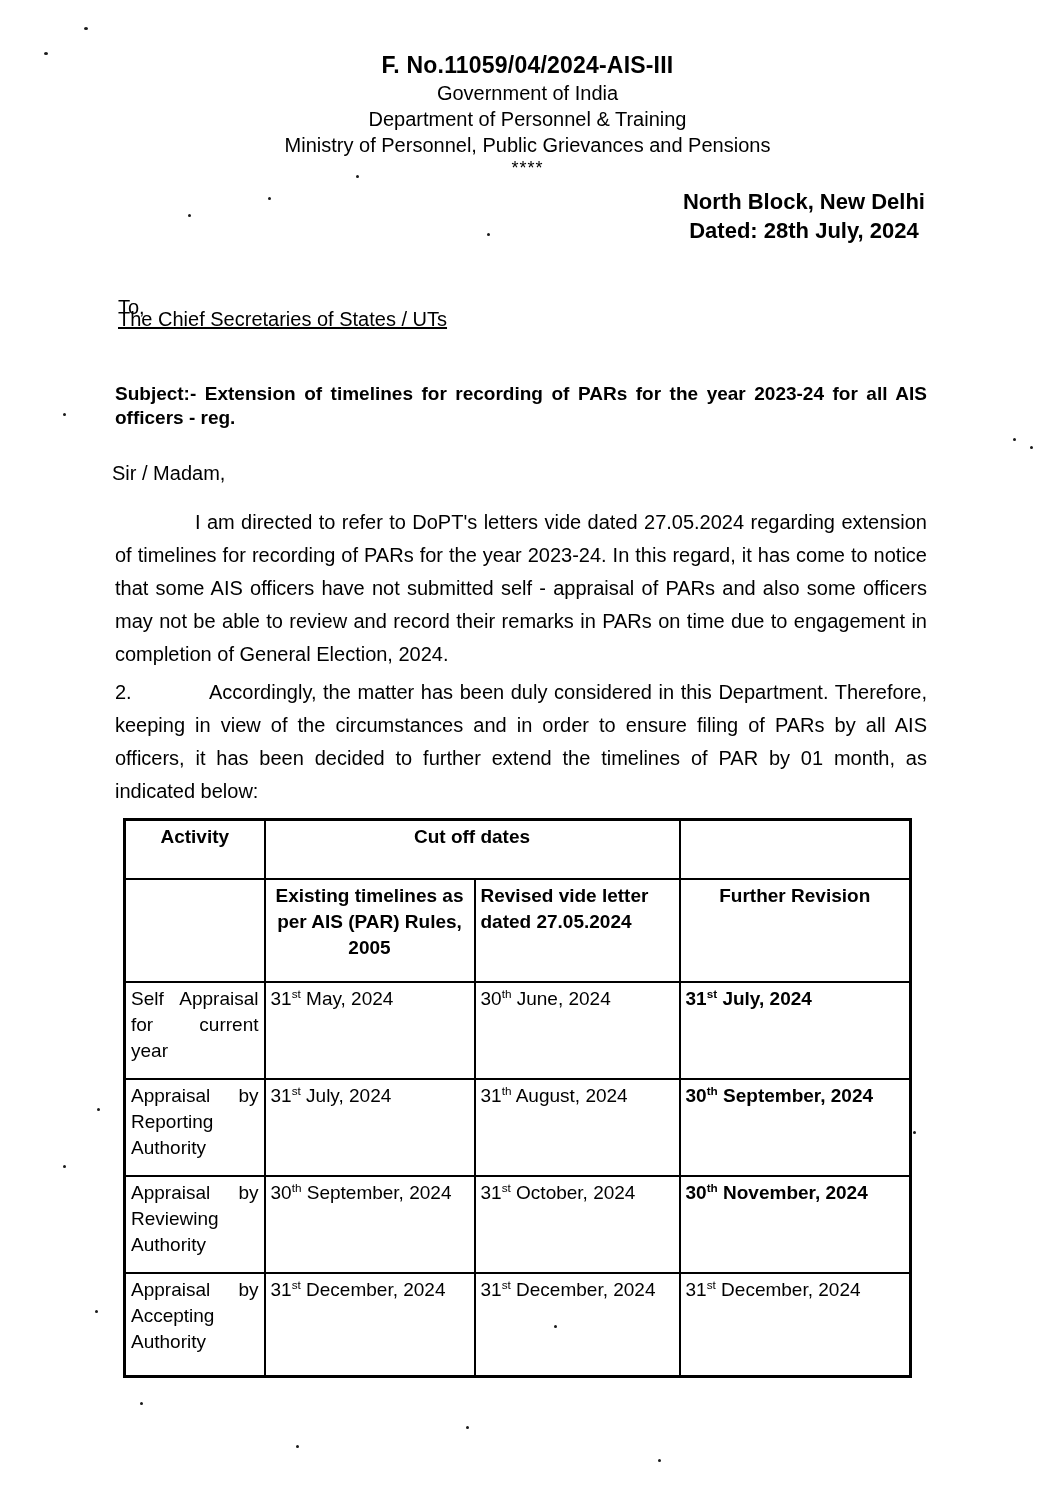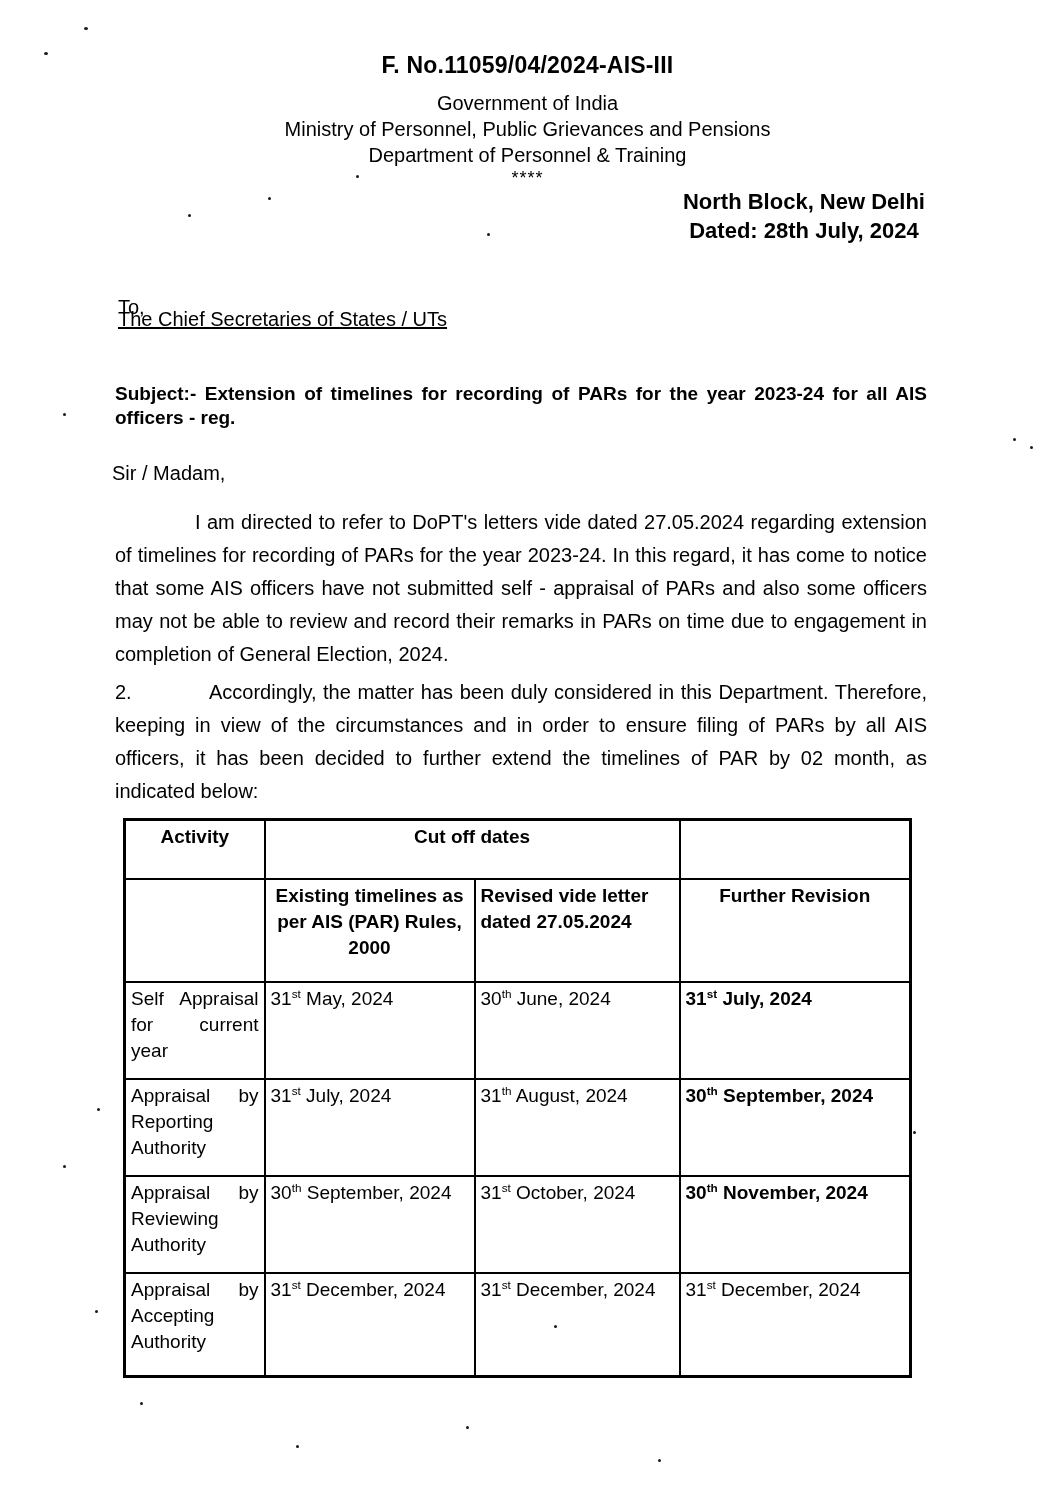"F. No.11059/04/2024-AIS-III" .file-no { margin-bottom: 11px -> 1px }
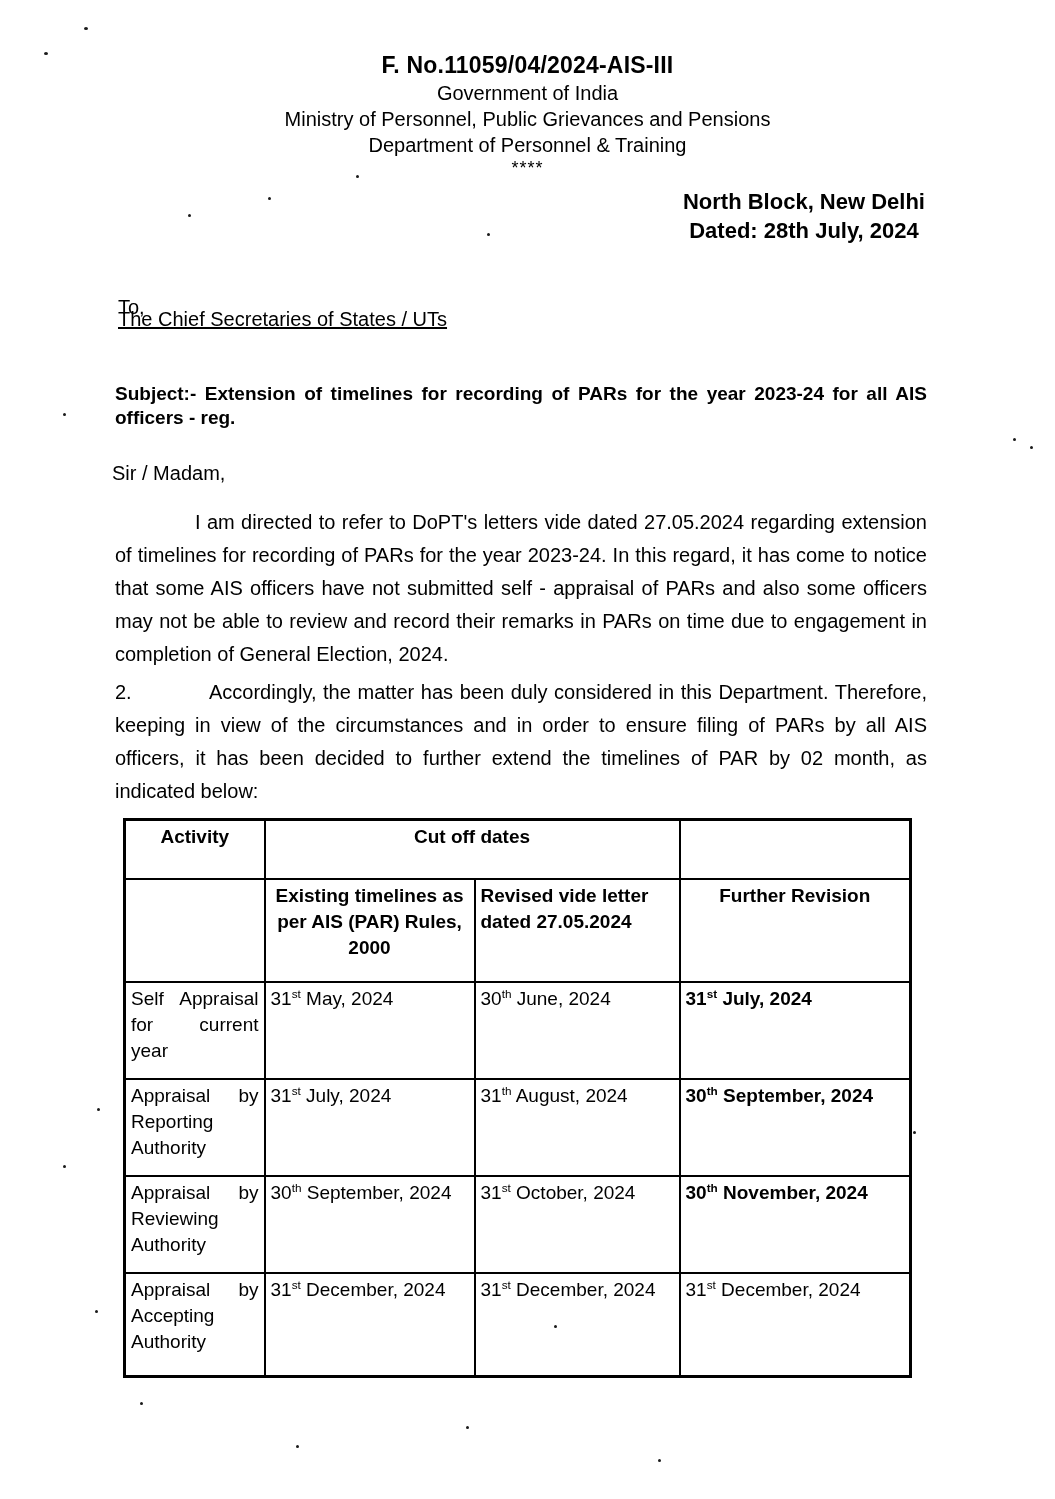"Ministry of Personnel, Public Grievances" div.org-line { order: before "Department of Personnel & Training" -> after "Department of Personnel & Training" }
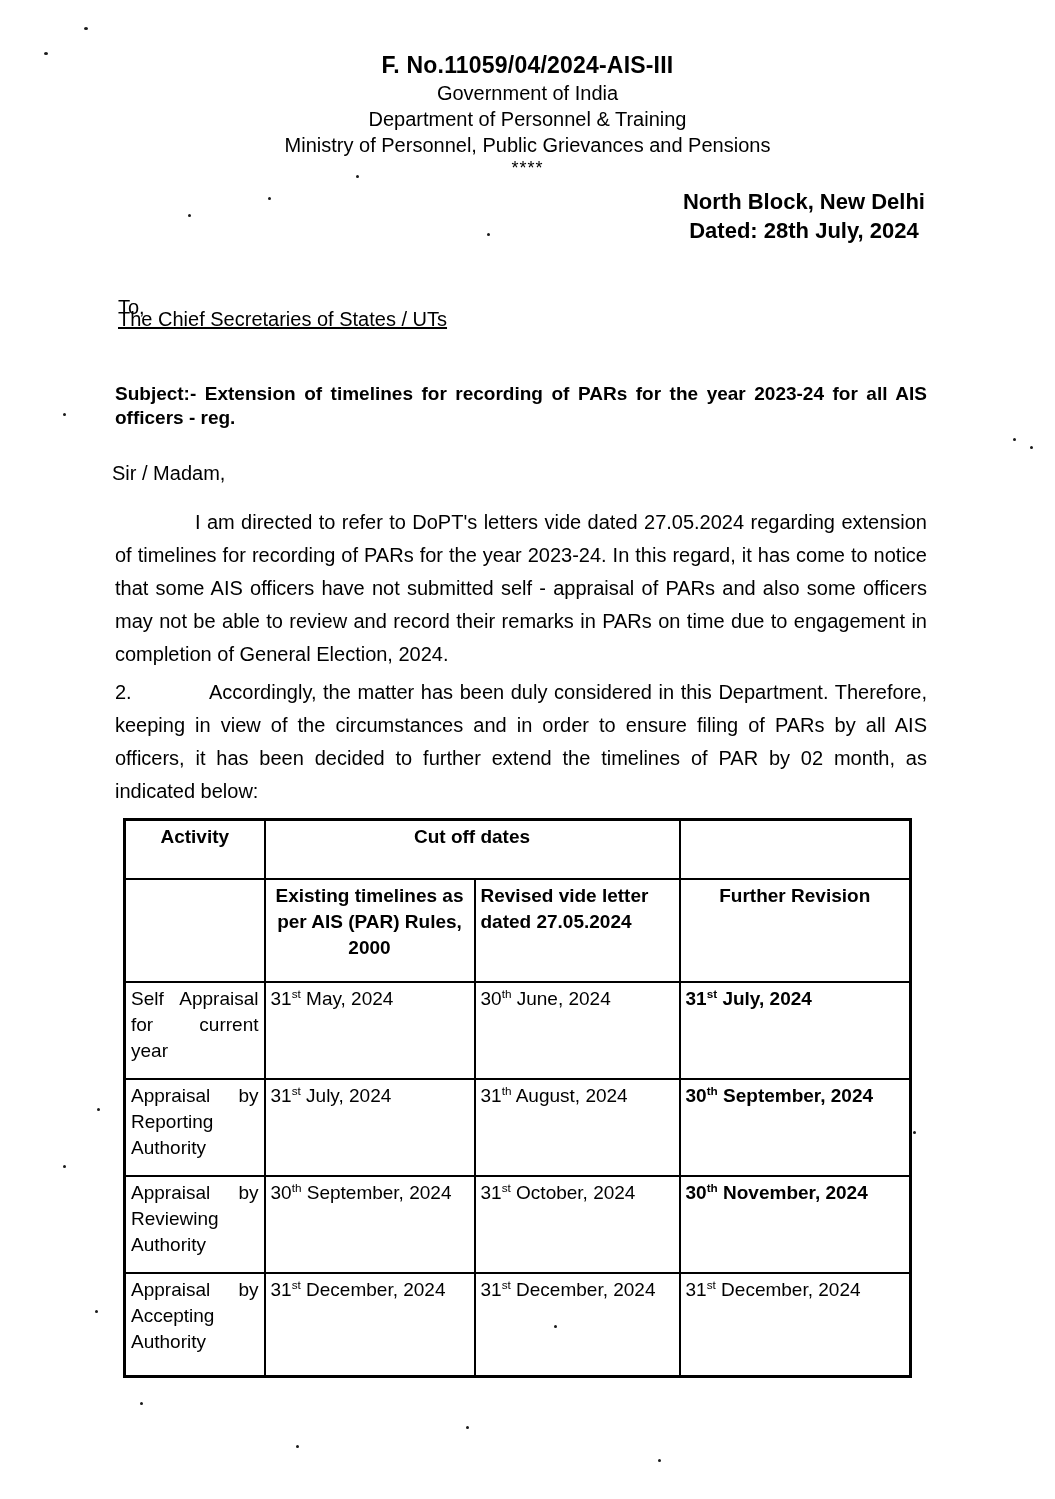"Accordingly, the matter has been" span { text: 02 -> 01 }
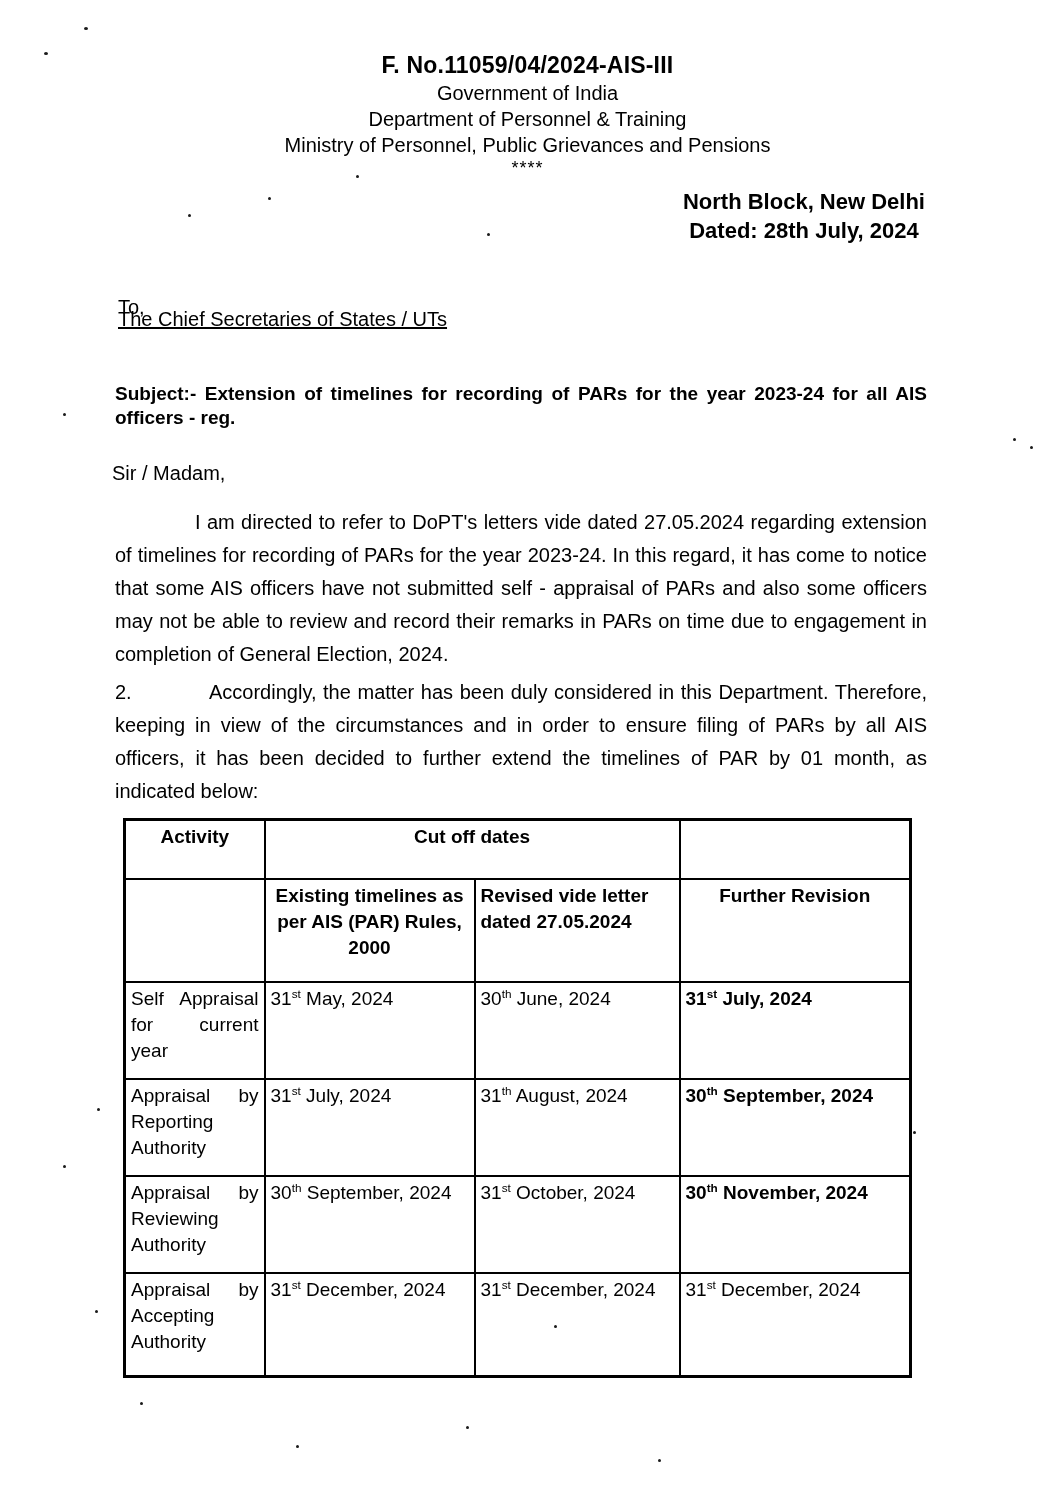"Existing timelines as per AIS" th { text: 2000 -> 2005 }
